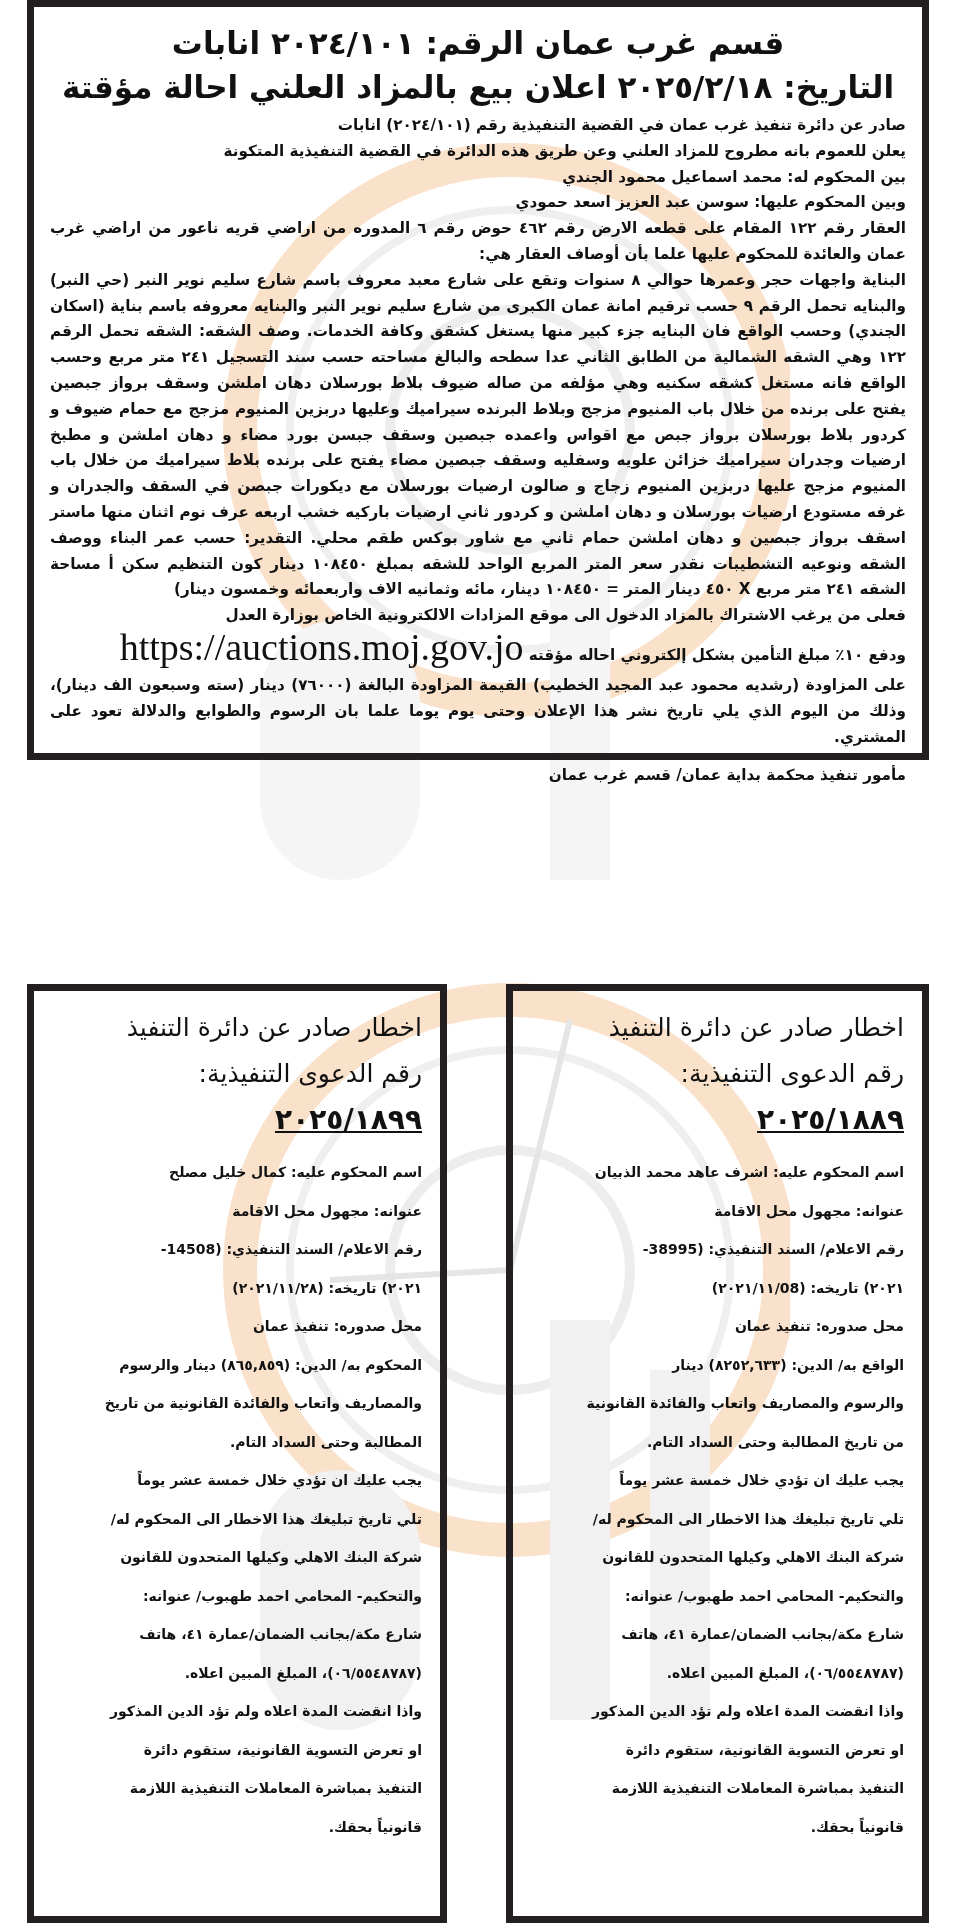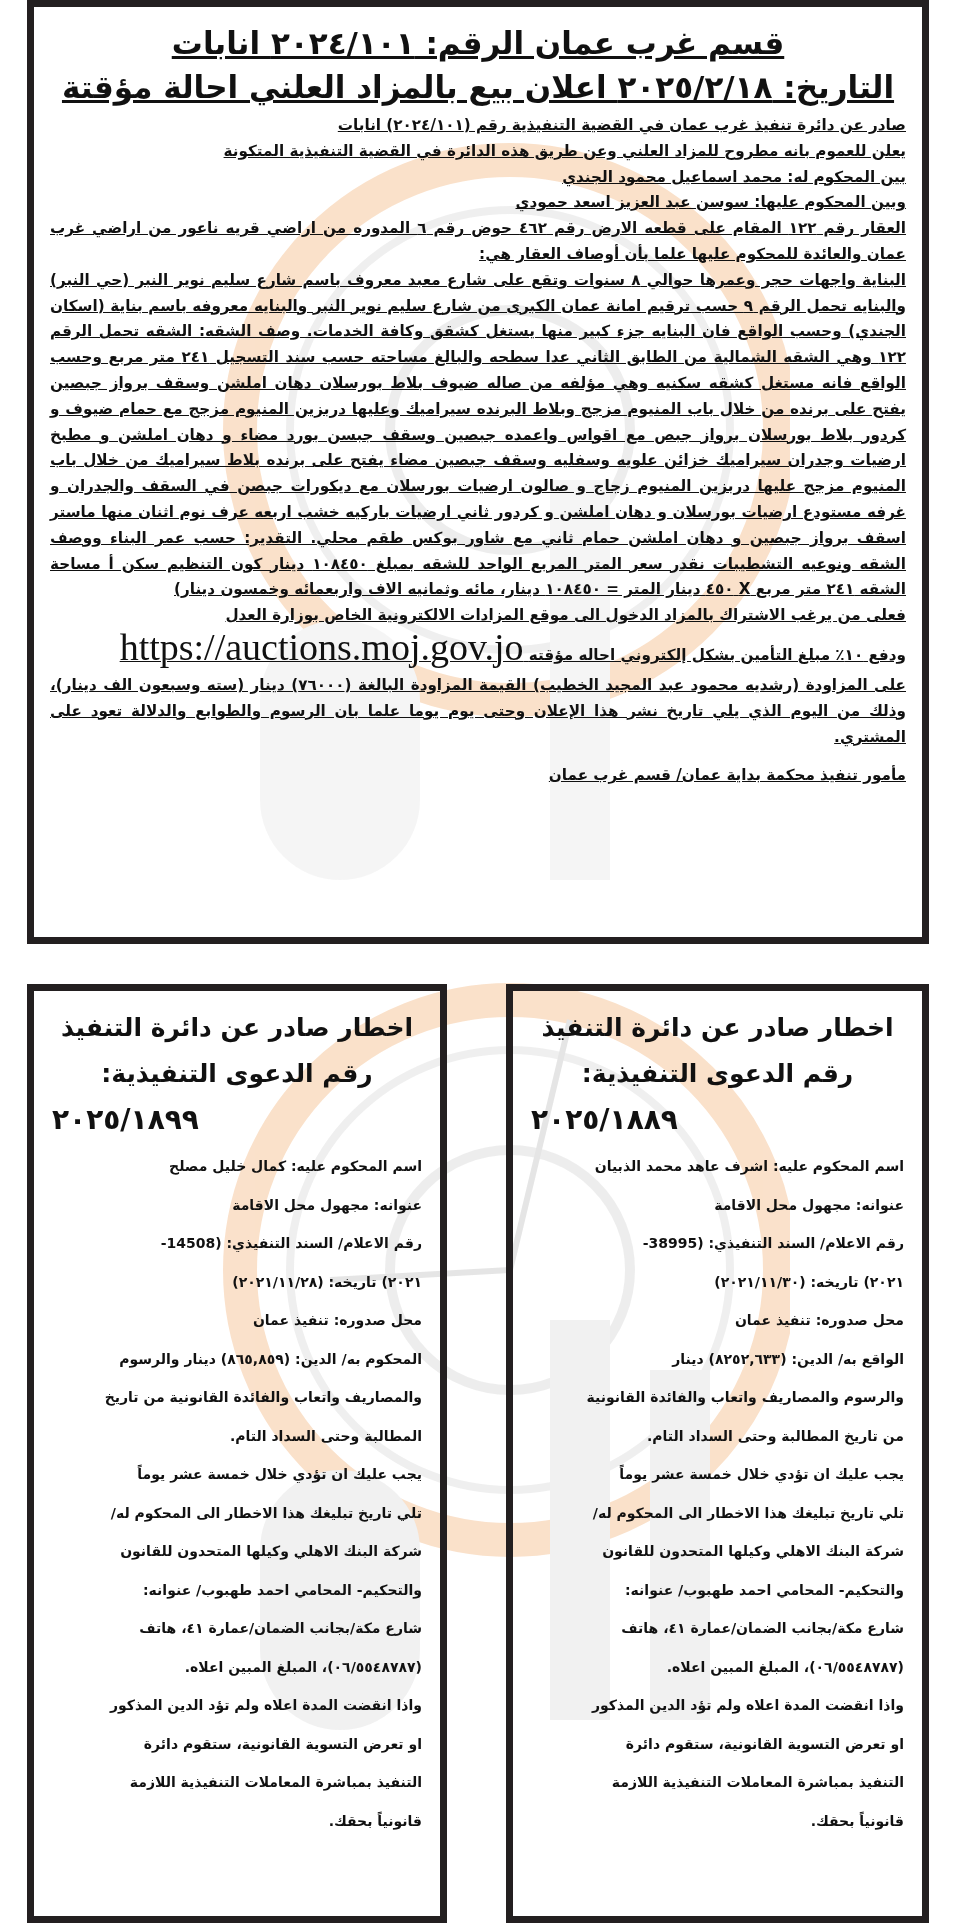"قسم غرب عمان الرقم: ٢٠٢٤/١٠١" #top-box { height: 944px -> 760px; text-decoration: underline -> none }
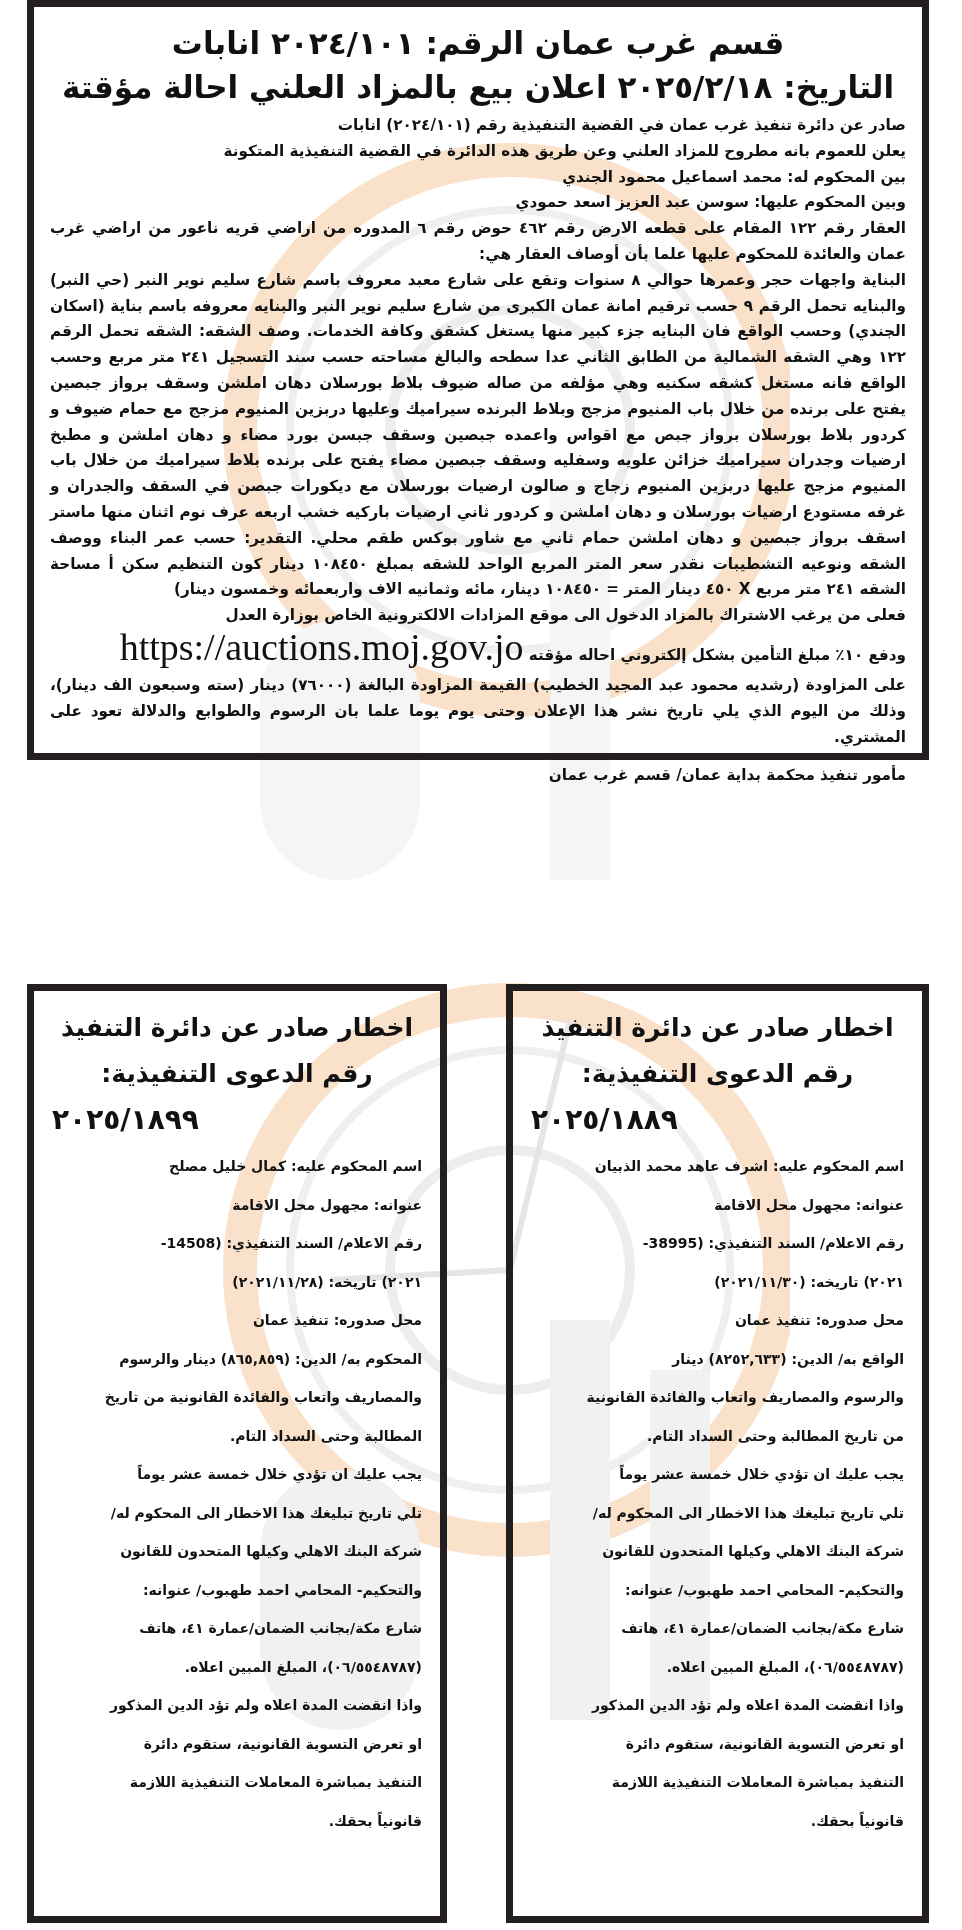"اخطار صادر عن دائرة التنفيذ" .notice-title { font-weight: bold -> normal; text-align: center -> none }
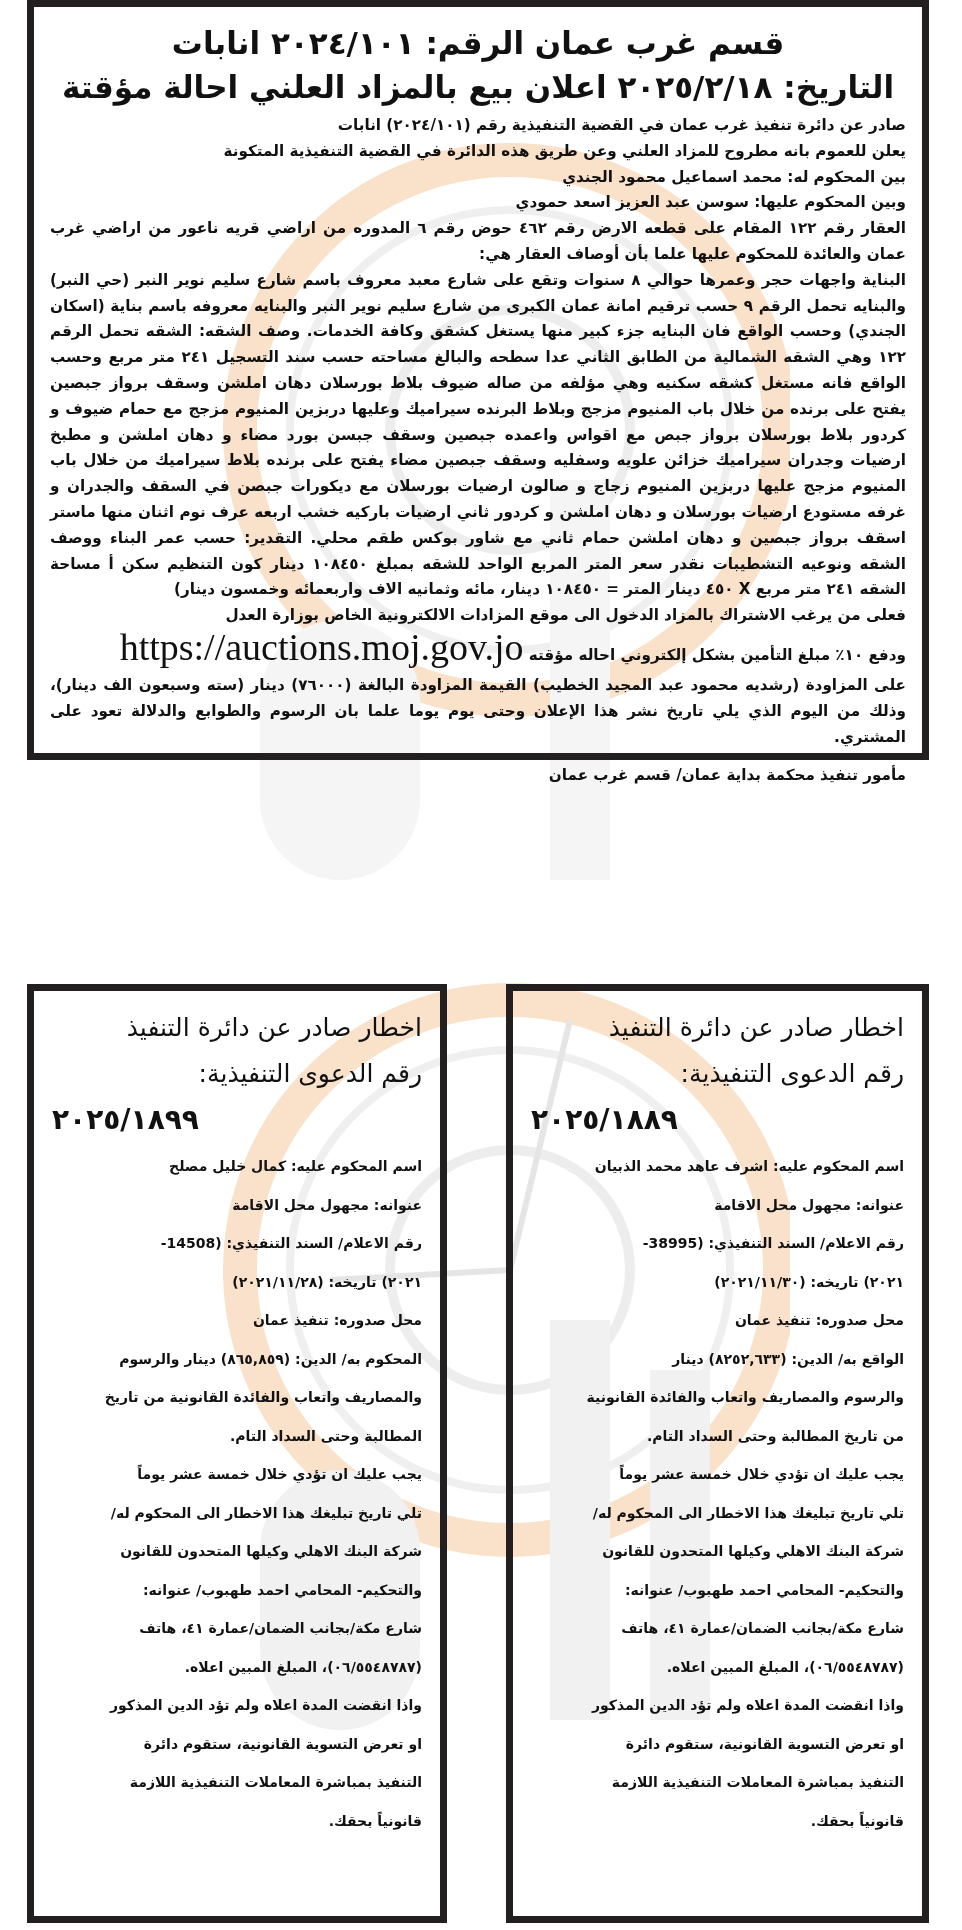"٢٠٢٥/١٨٩٩" .notice-number { margin: 0 0 4px 0 -> 0 0 10px 0; text-align: left -> right; text-decoration: none -> underline }
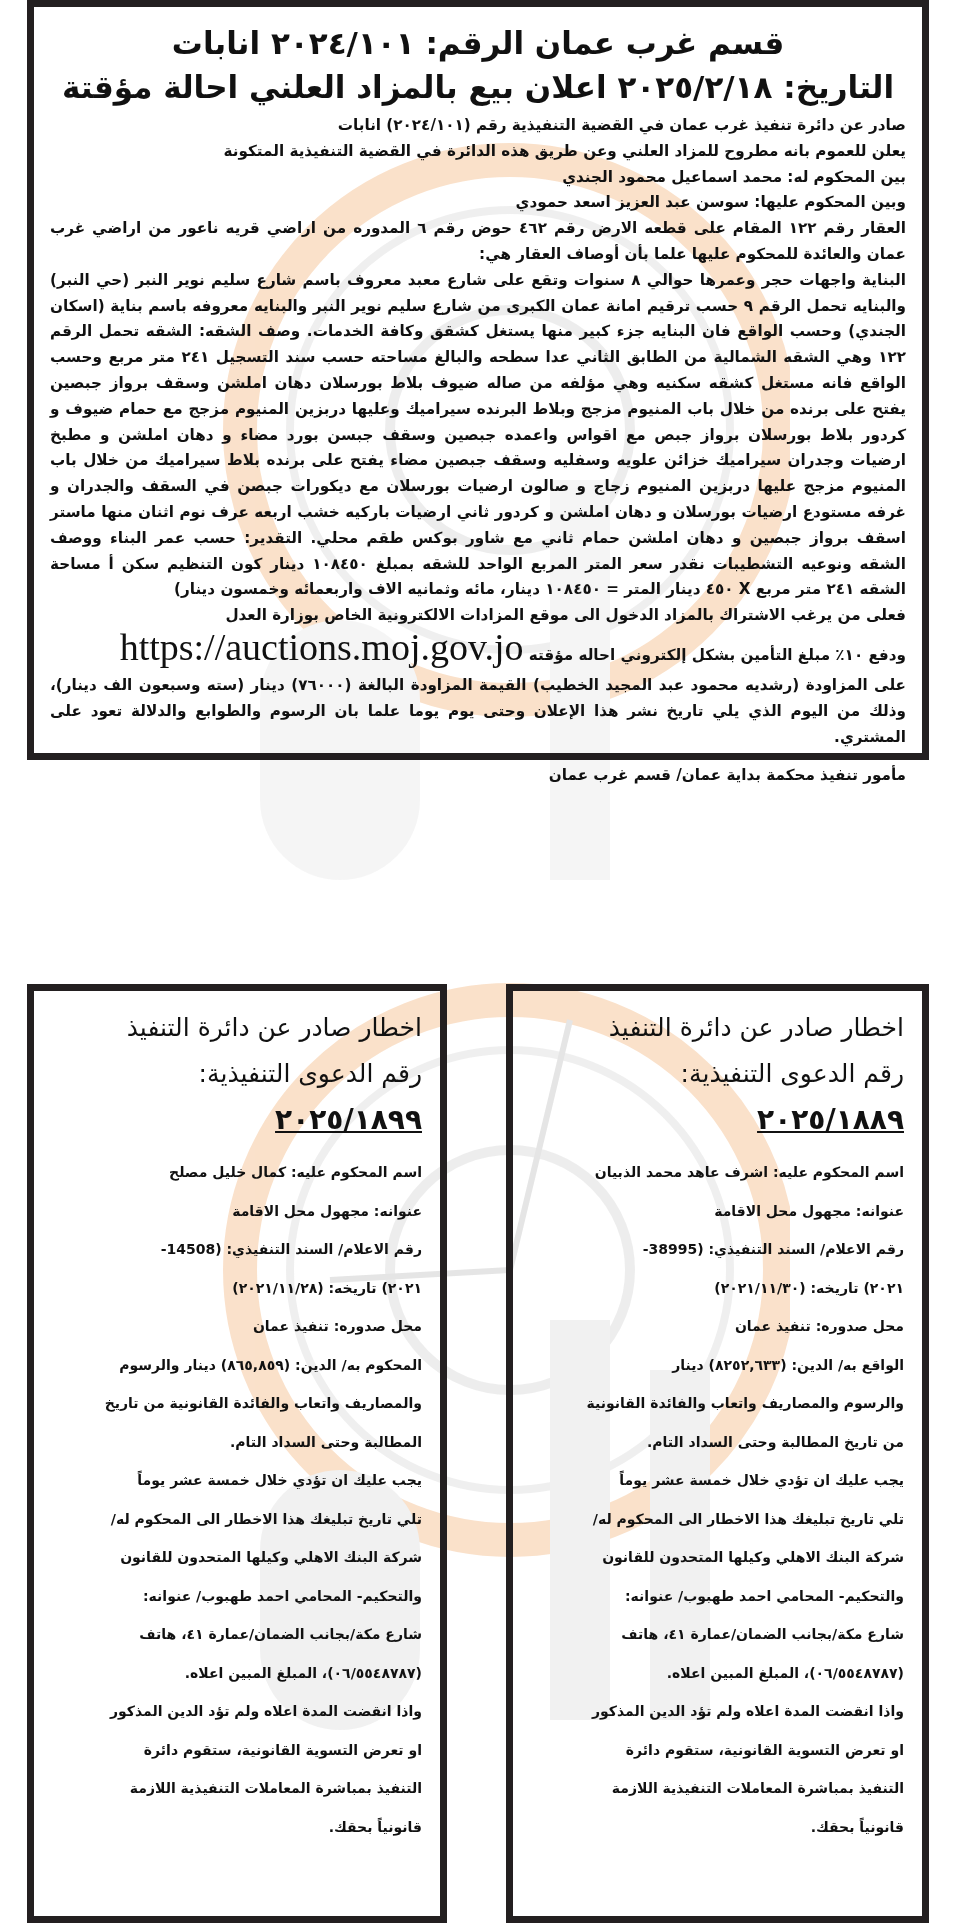"٢٠٢١) تاريخه: (٢٠٢١/١١/٣٠)" p.notice-line { text: ٢٠٢١/١١/٣٠ -> ٢٠٢١/١١/08 }
